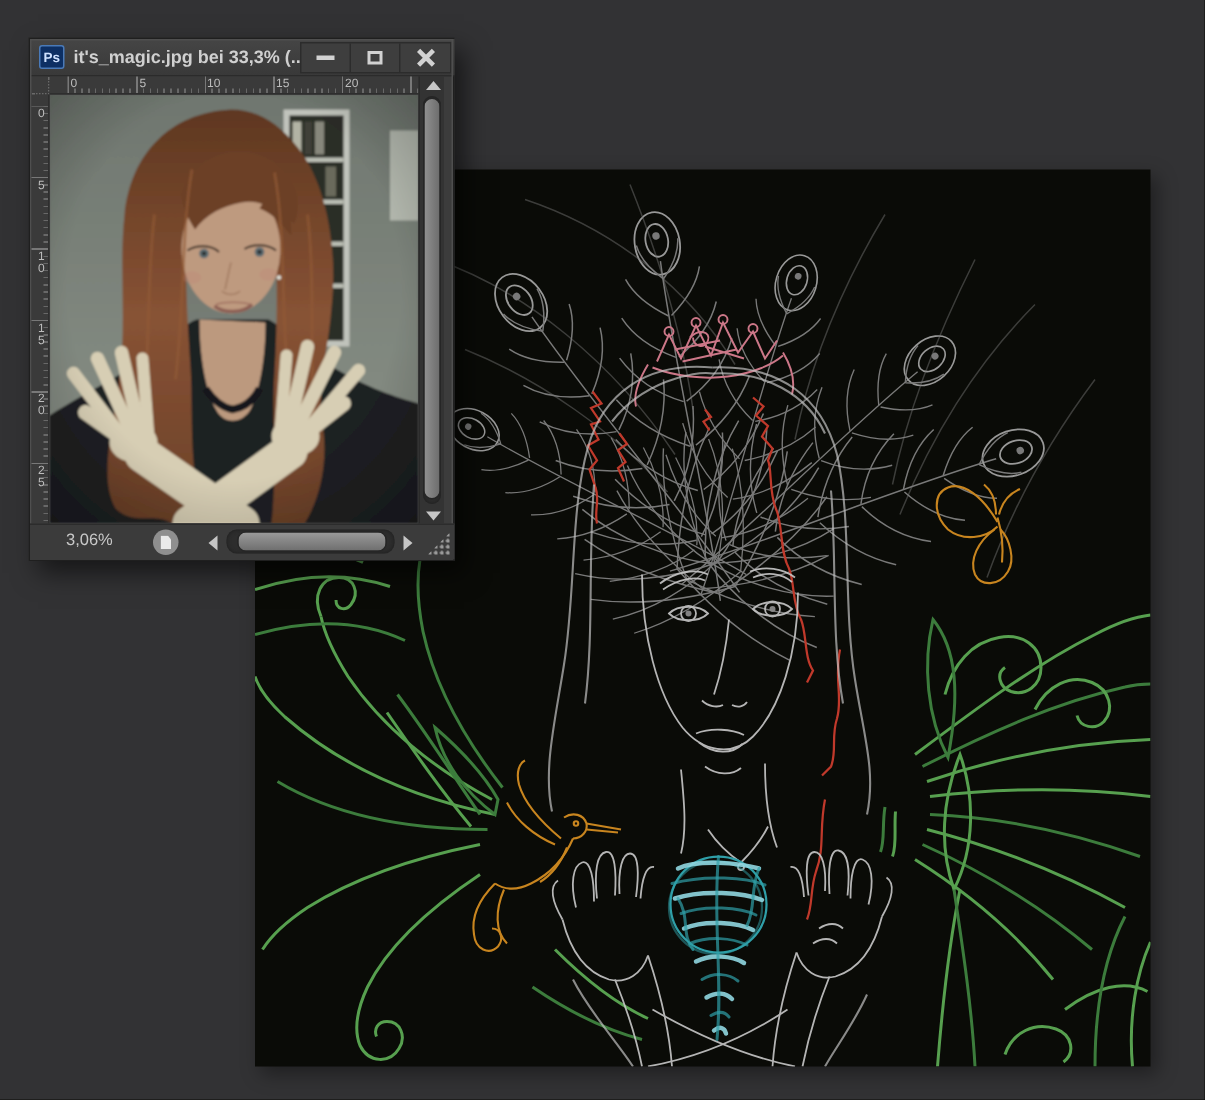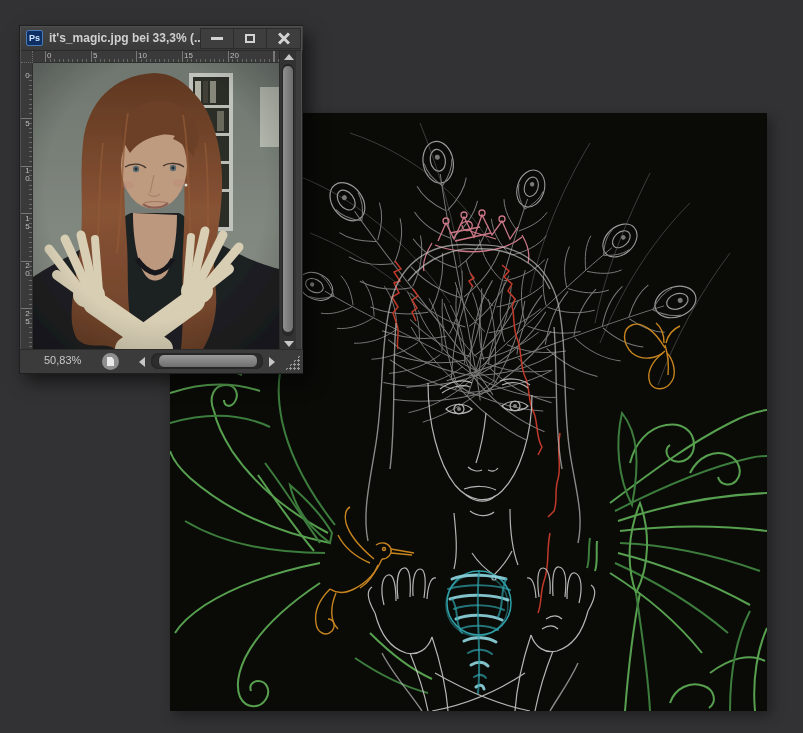"50,83%" span.zoom-label { text: 50,83% -> 3,06% }
